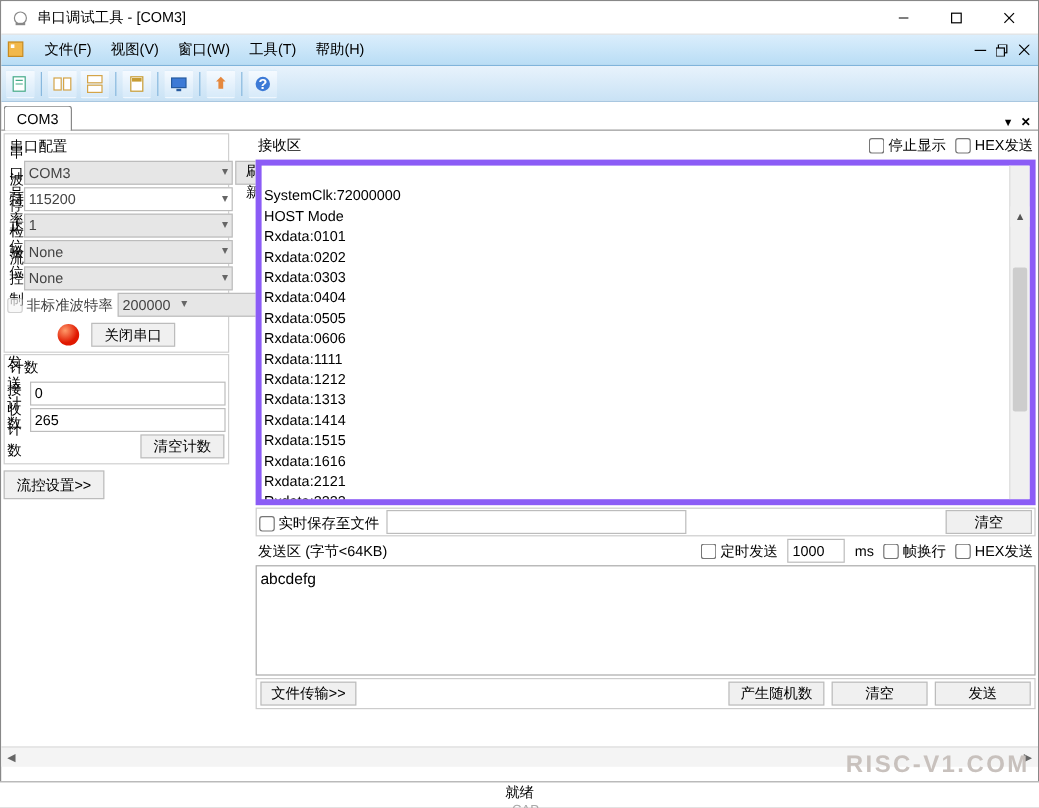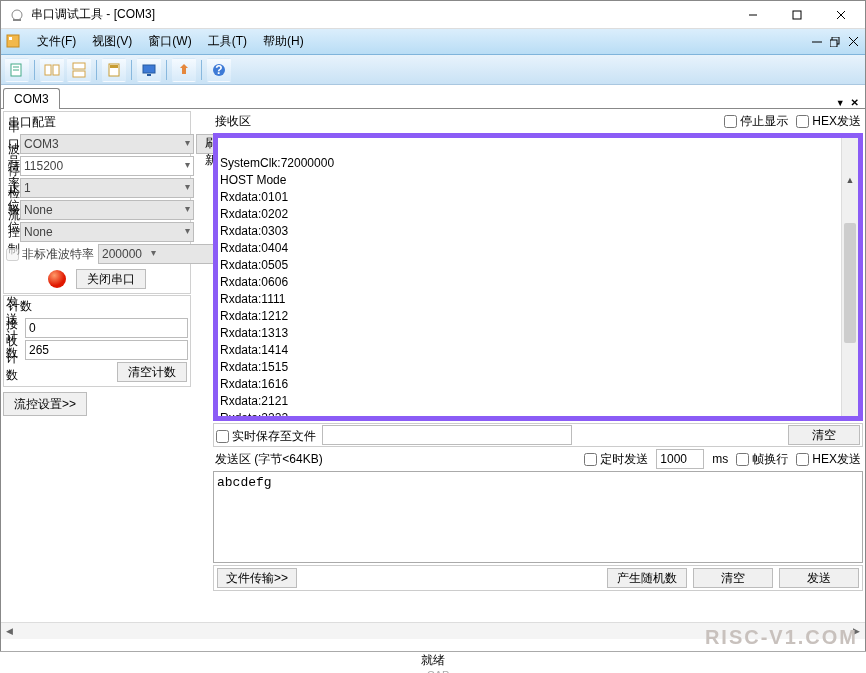"abcdefg" .send-box { font-family: Liberation Mono, monospace -> Liberation Sans, sans-serif }
